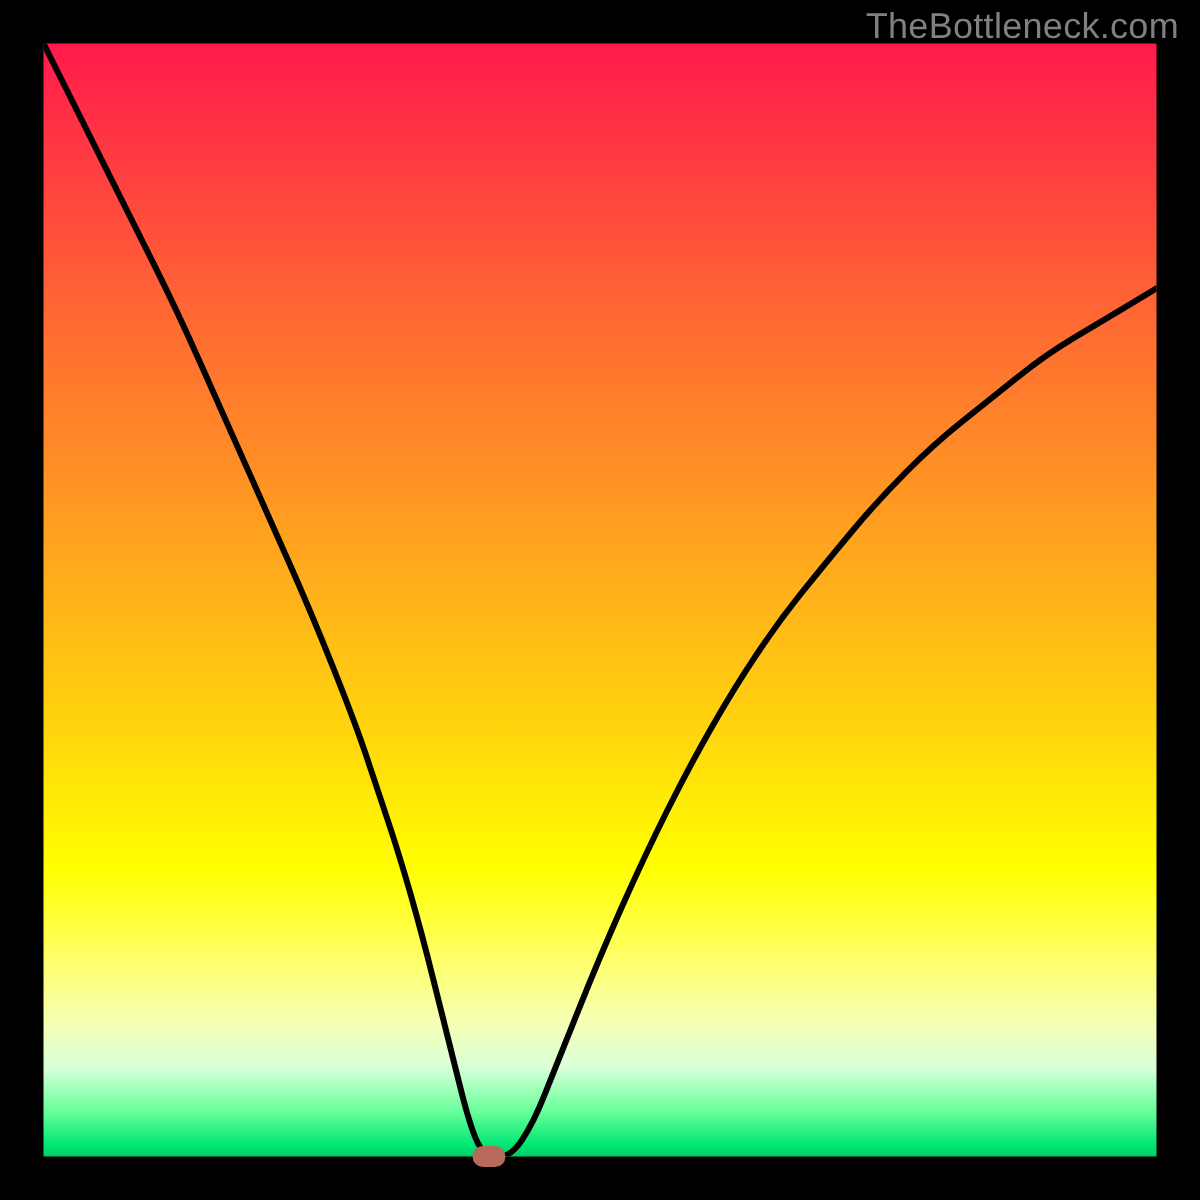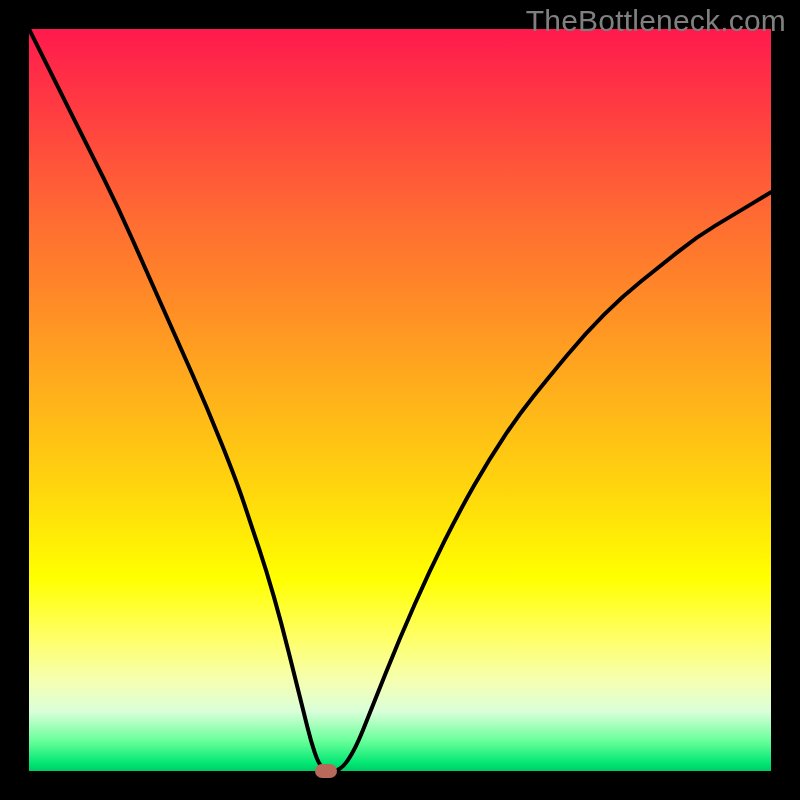"TheBottleneck.com" .watermark { font-size: 30px -> 24px }
